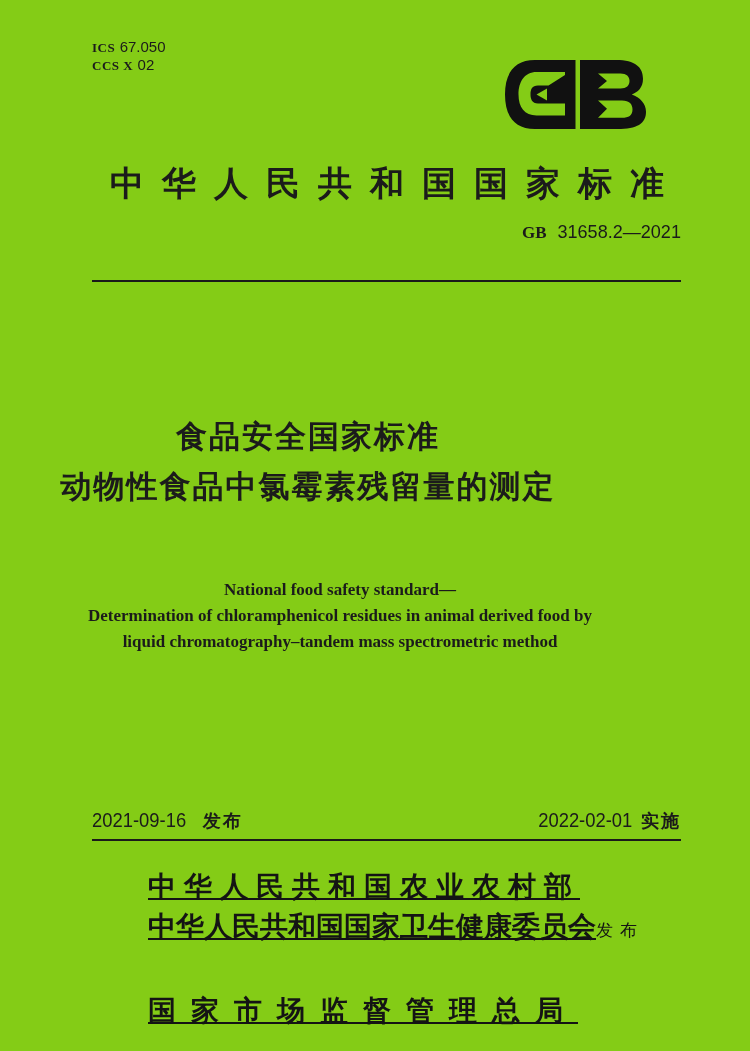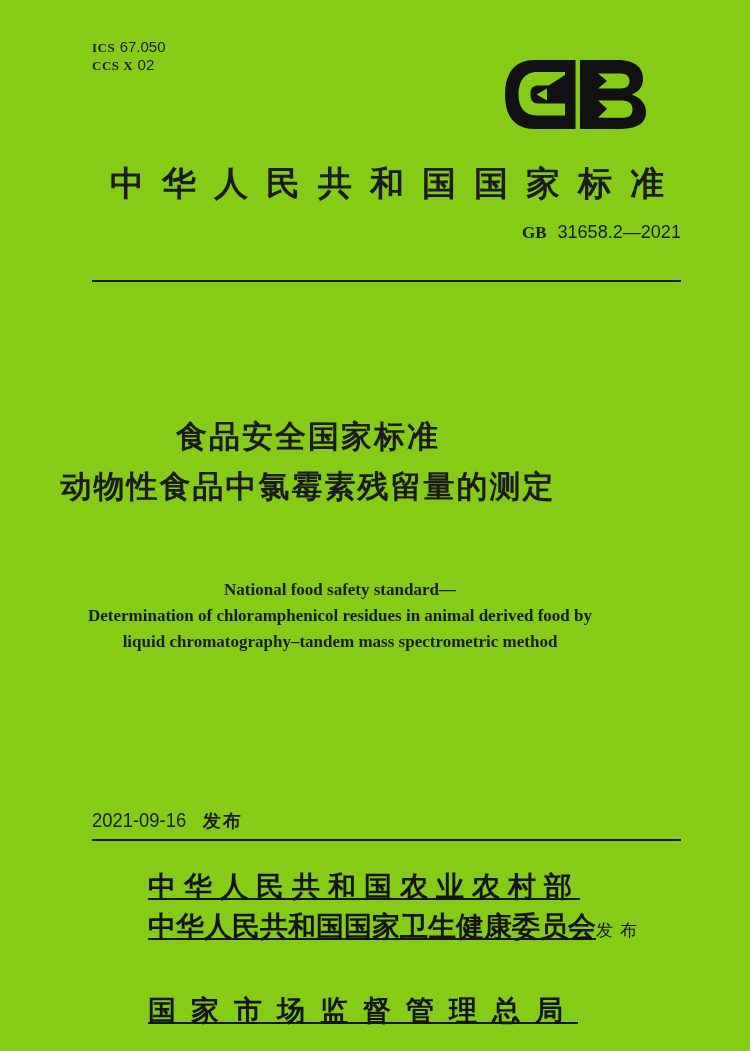"2022-02-01 实施" div { html: none -> <div> <span>2022-02-01</span> <span>实施</span> </div> }
